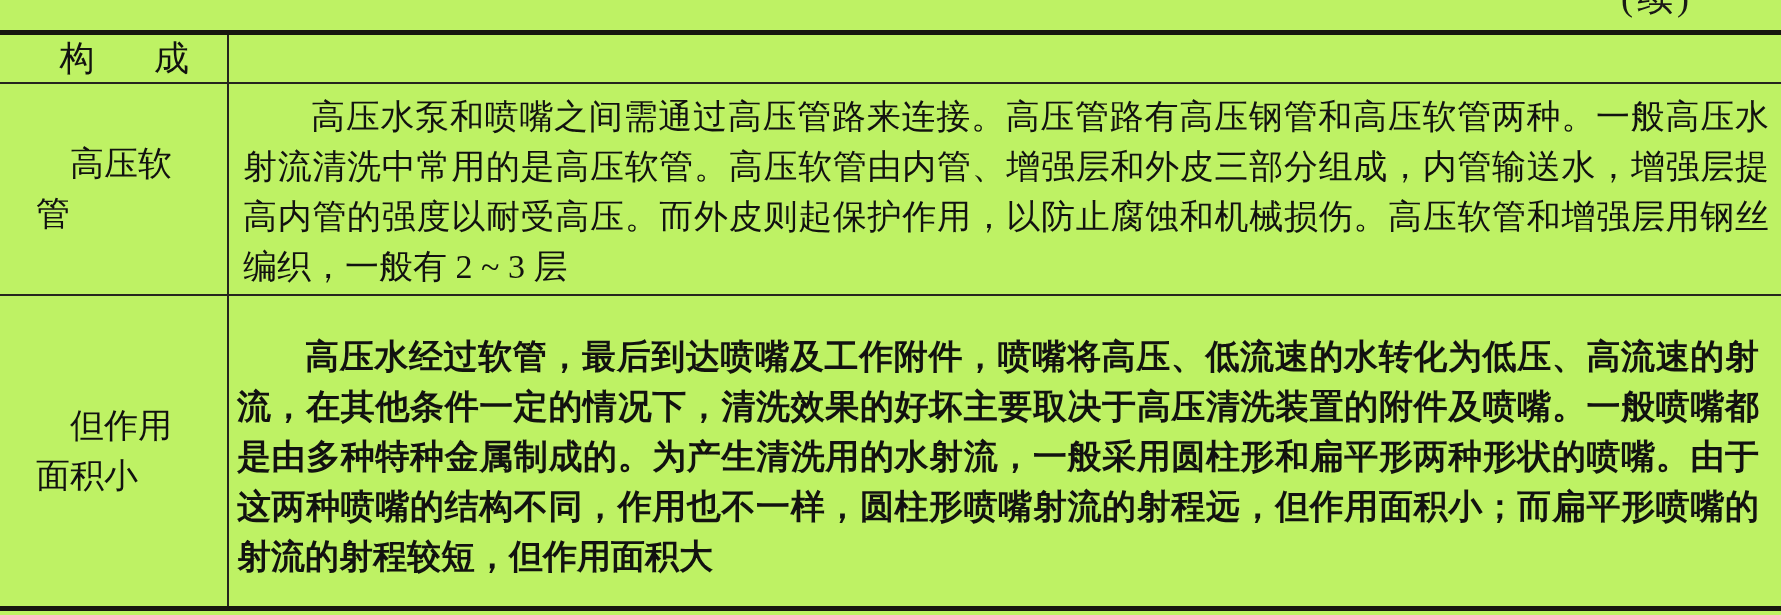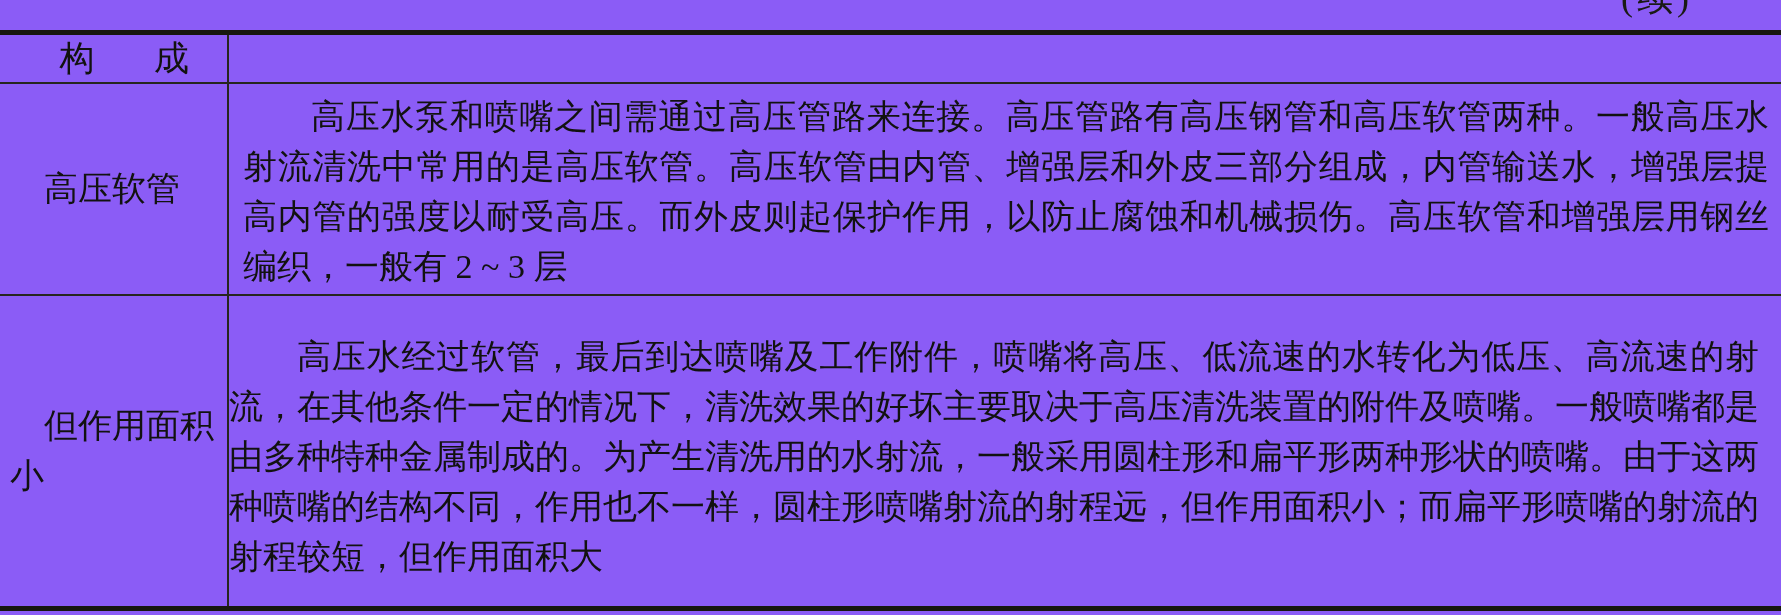"构成" .page { background: #8b5cf6 -> #bef264 }
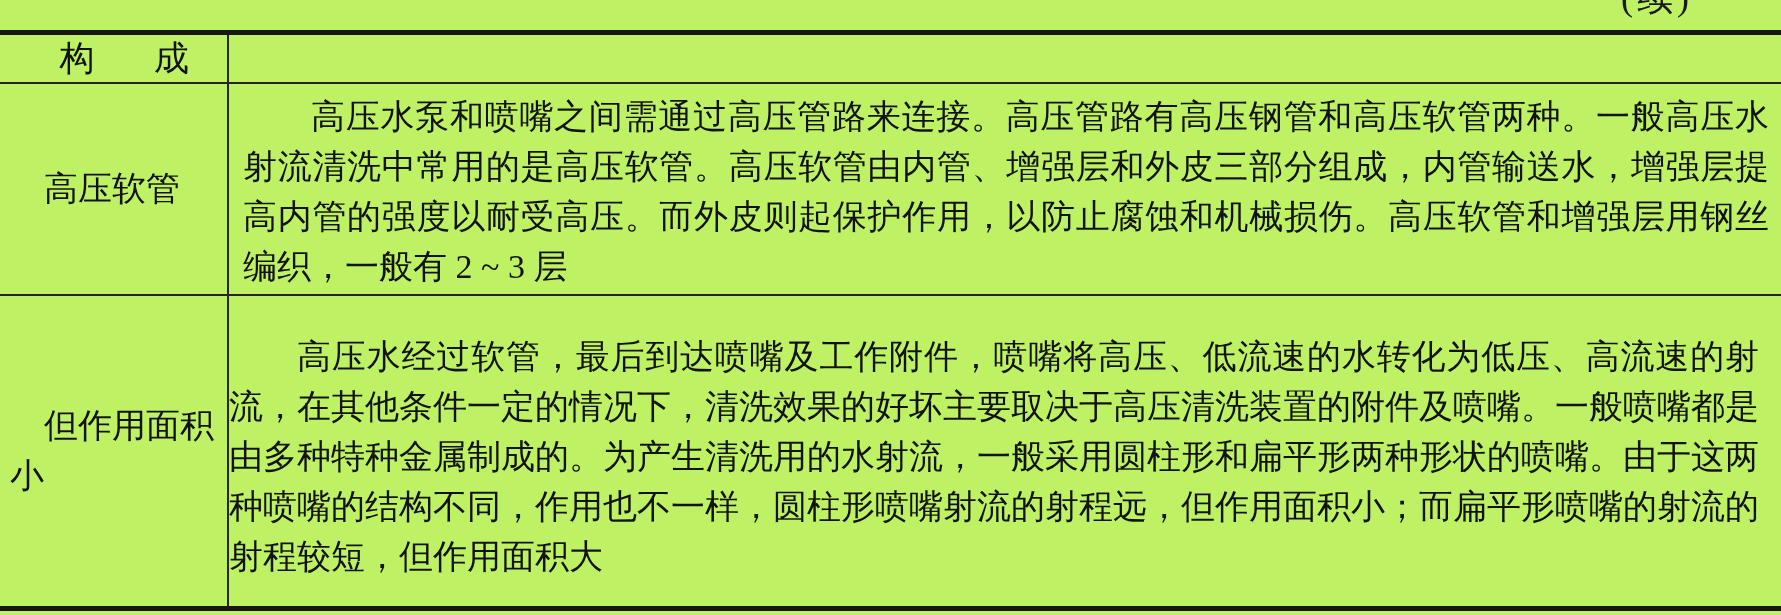"高压软管" .label { padding: 0 10px -> 0 36px }
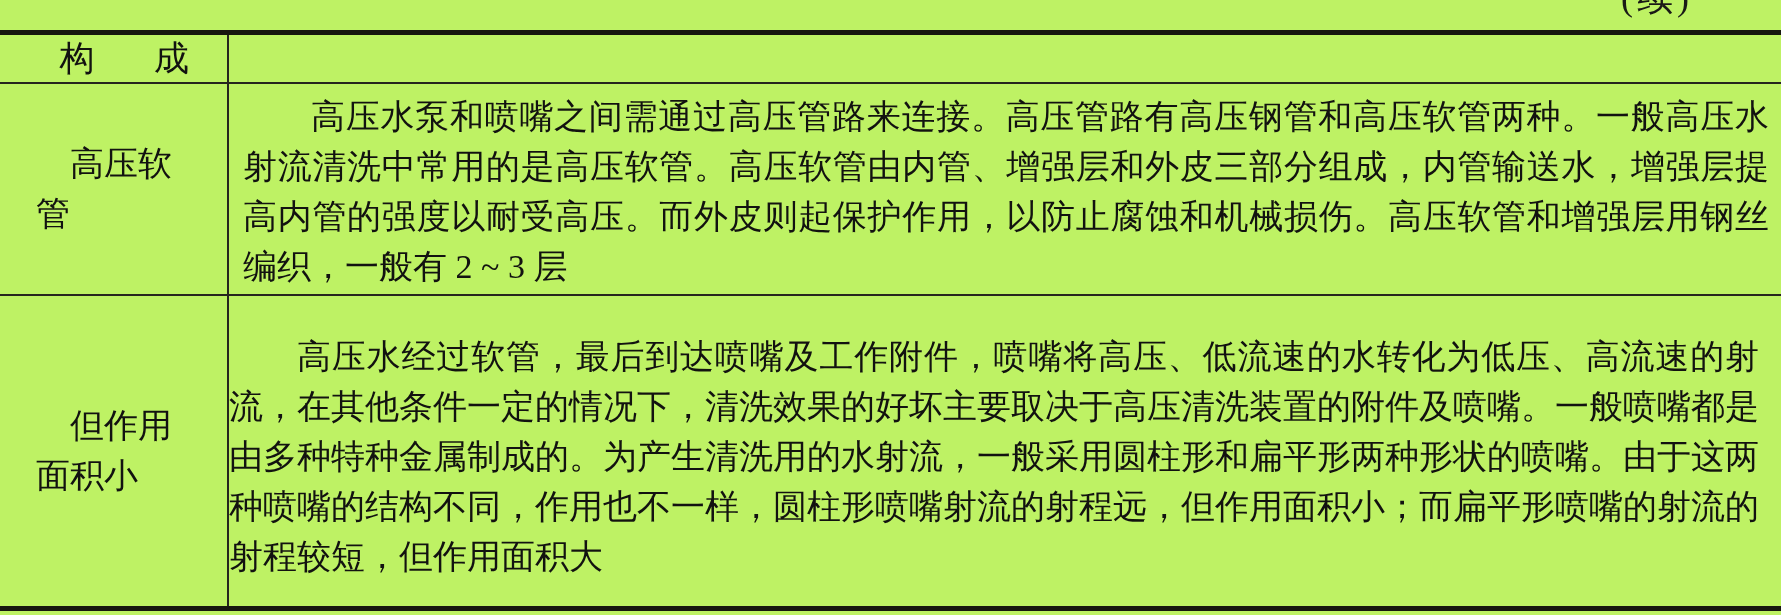"高压水经过软管，最后到达喷嘴及工作附件，喷嘴将高压、低流速的水转化为低压、高流速" .row-2 .func { font-weight: none -> bold; padding: 36px 22px 20px 0 -> 36px 22px 20px 8px }
